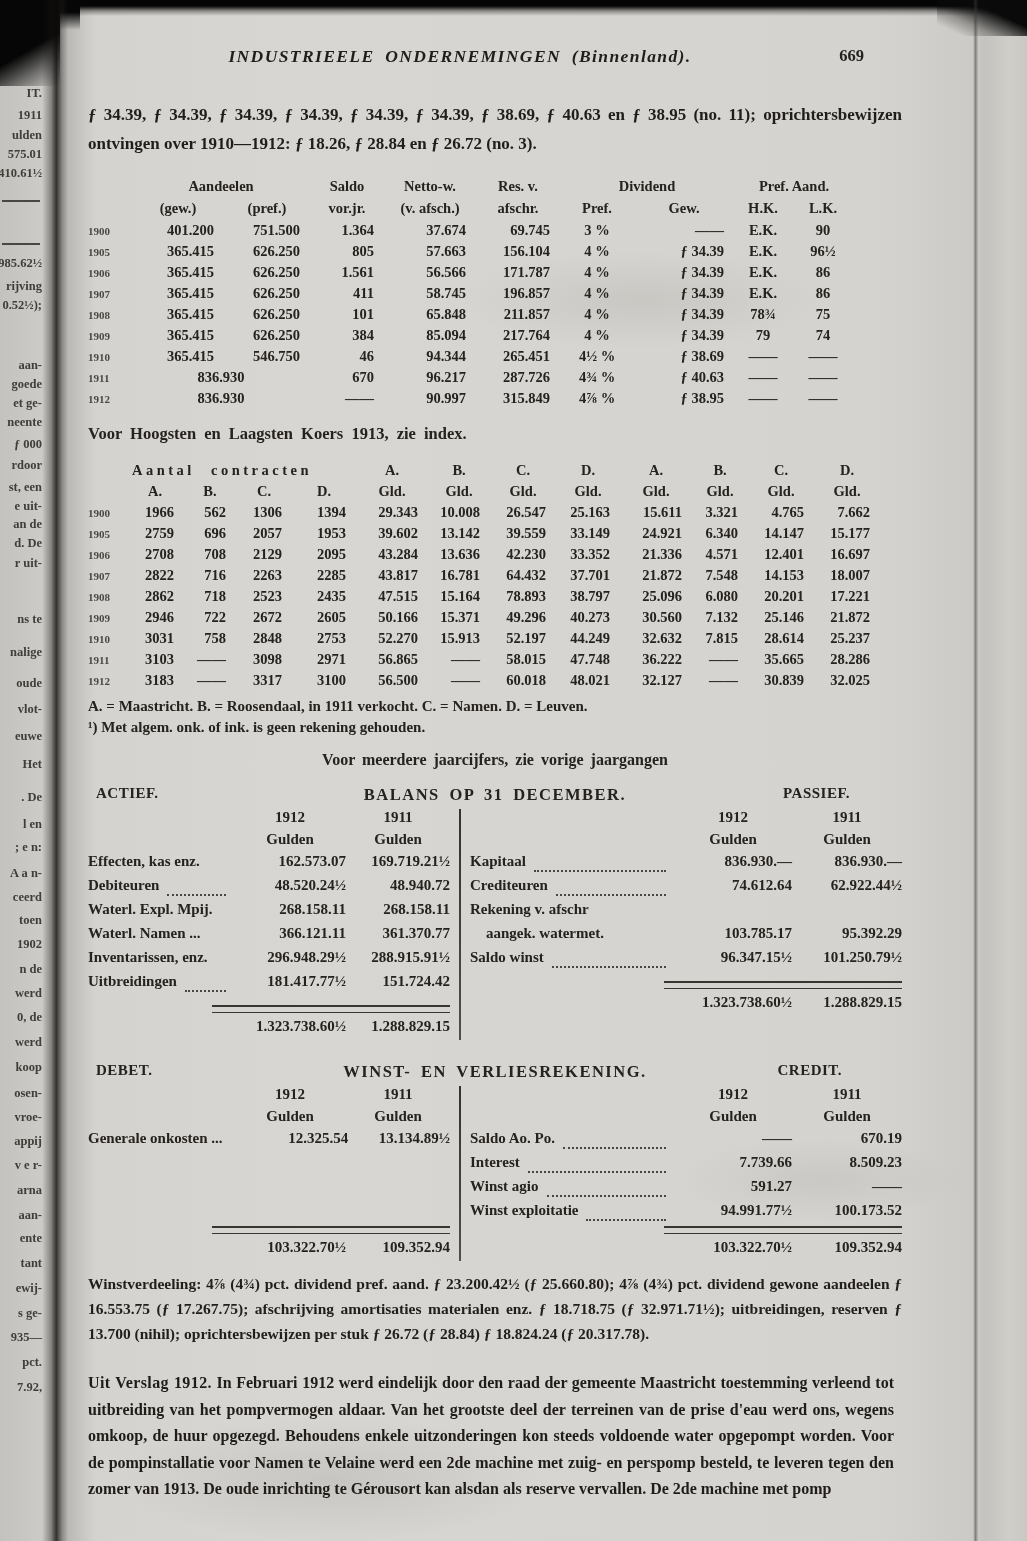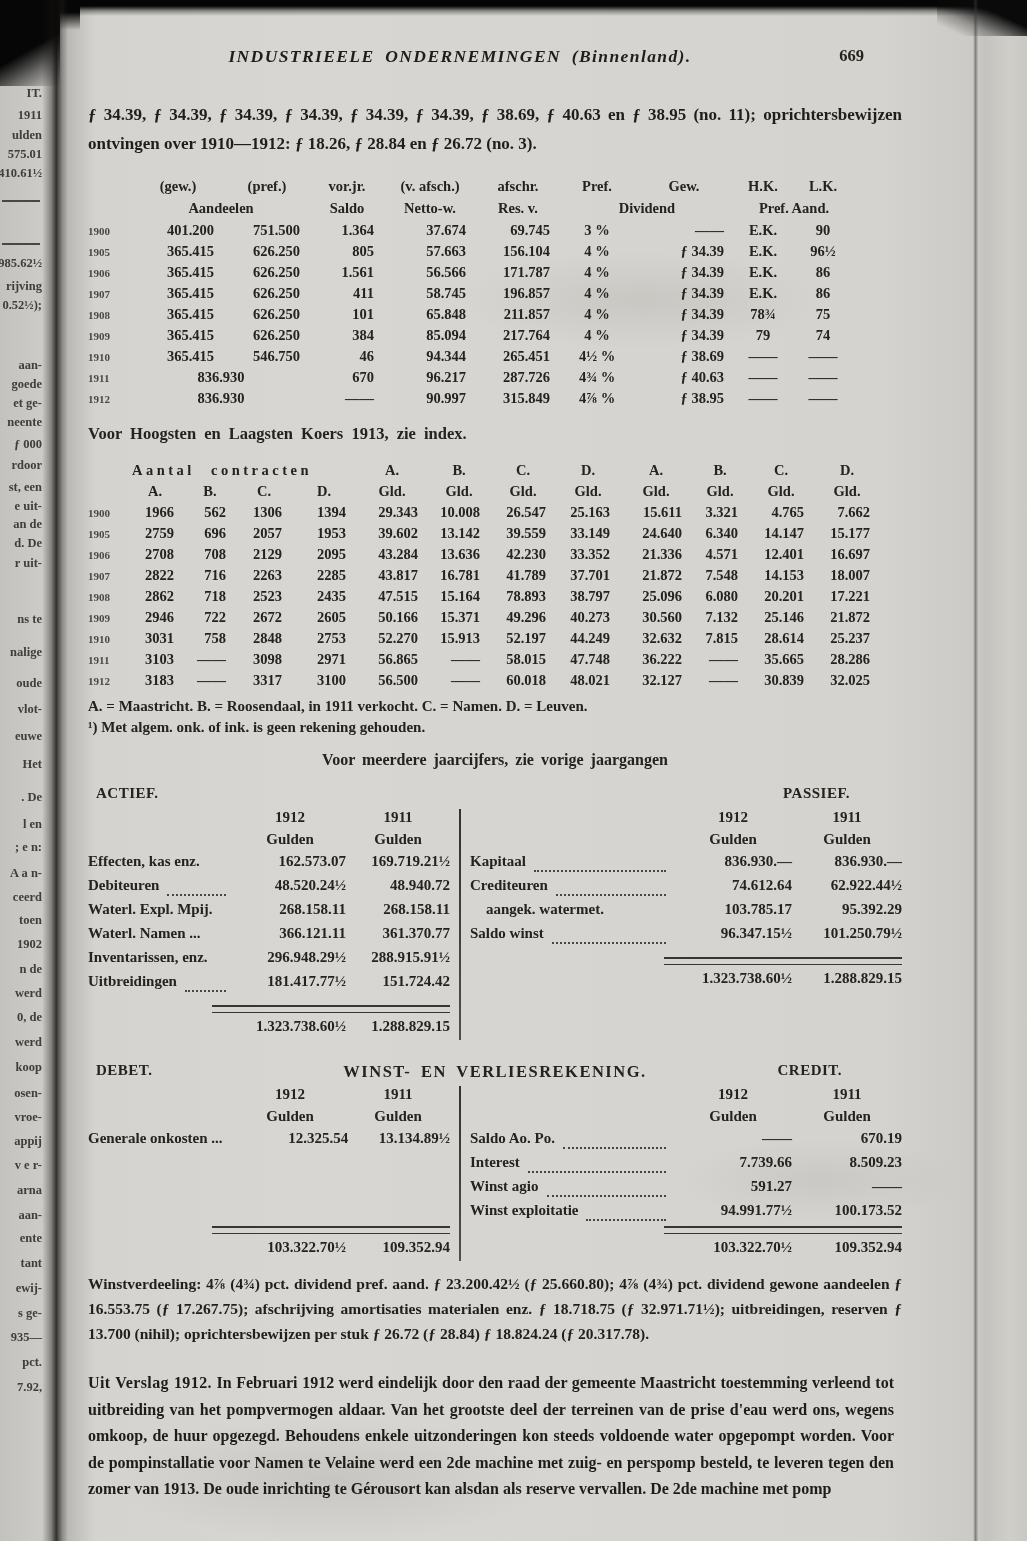"(gew.)" tr { order: before "Aandeelen" -> after "Aandeelen" }
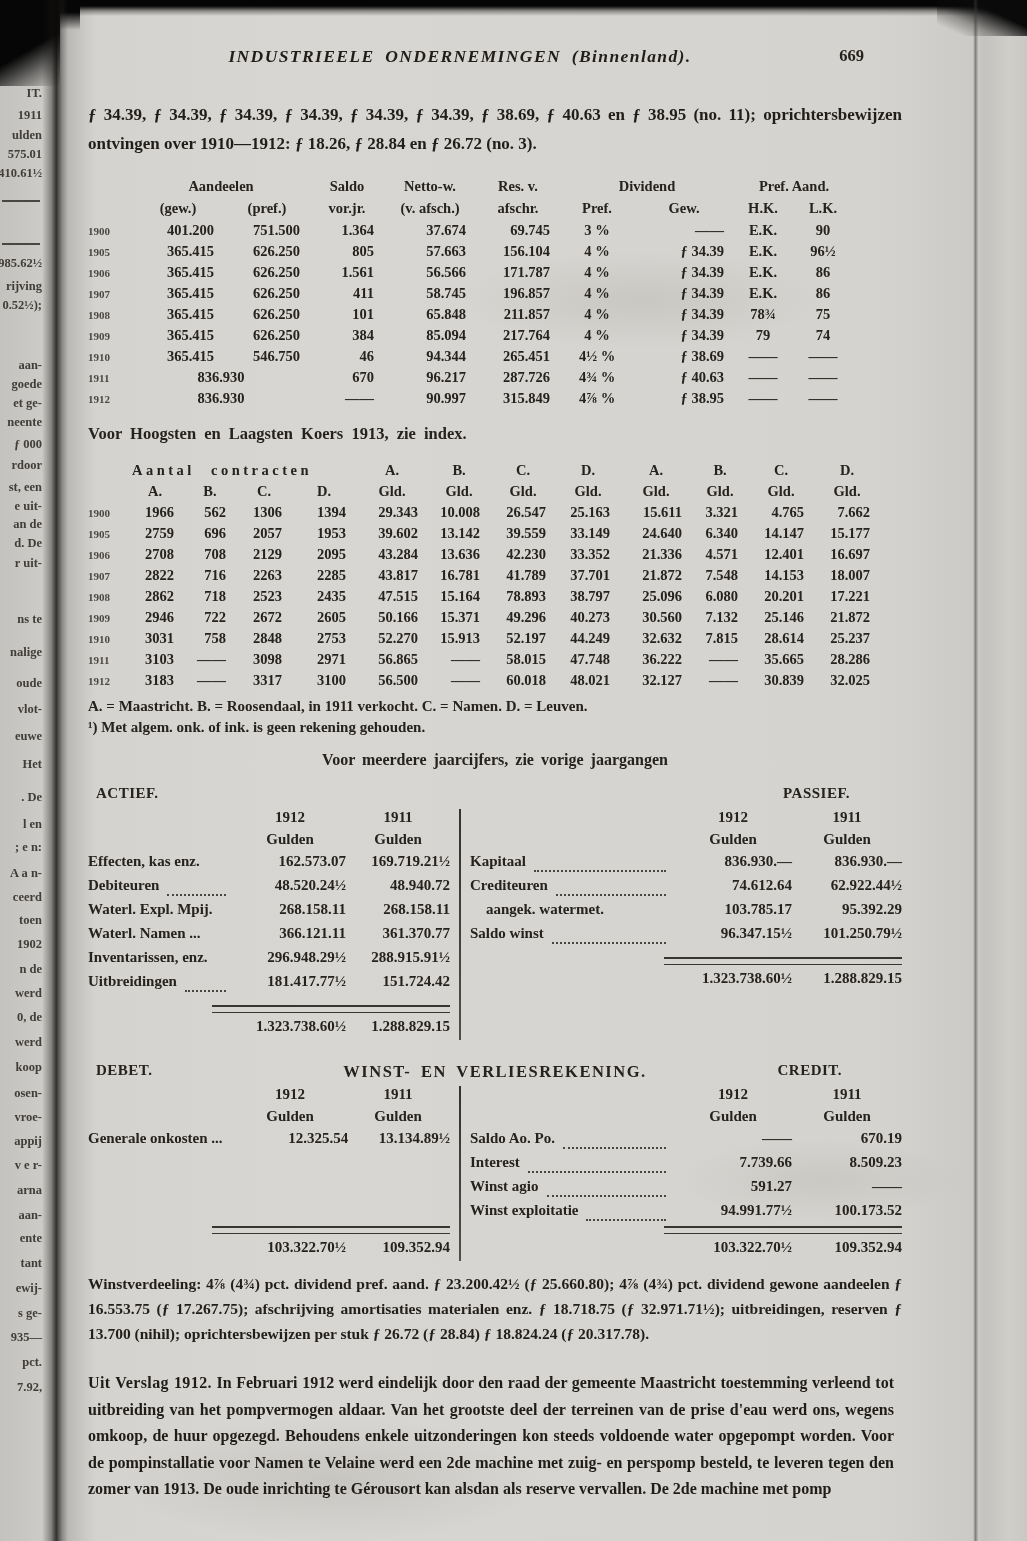"24.640" td.num { text: 24.640 -> 24.921 }
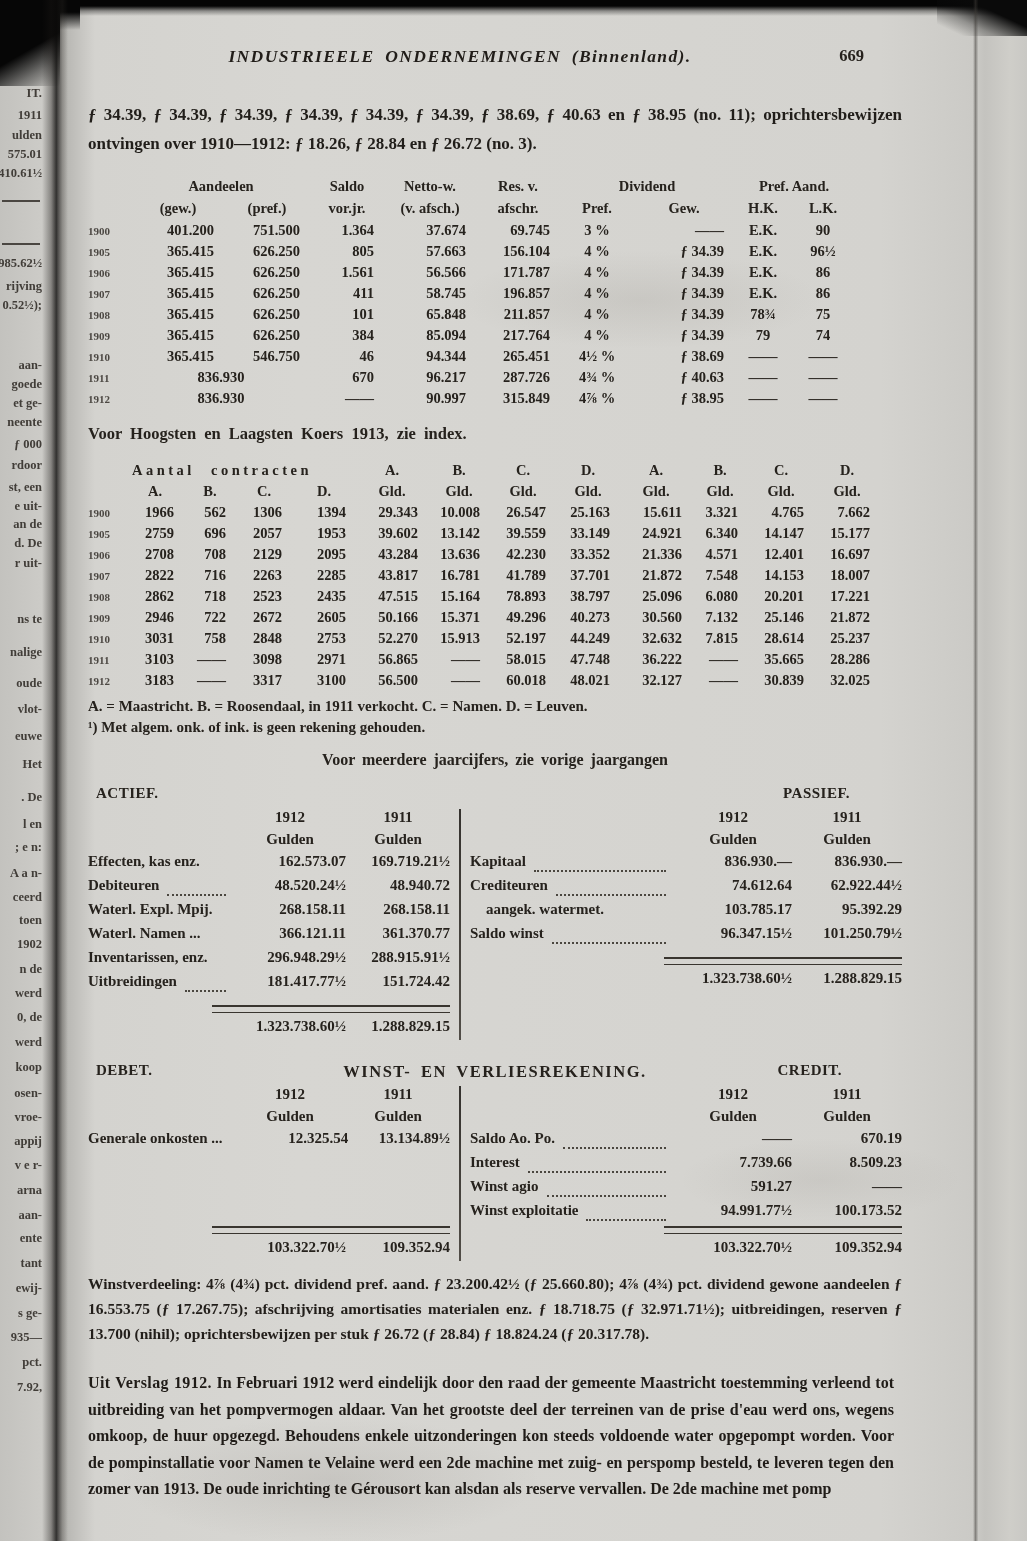"41.789" td.num { text: 41.789 -> 64.432 }
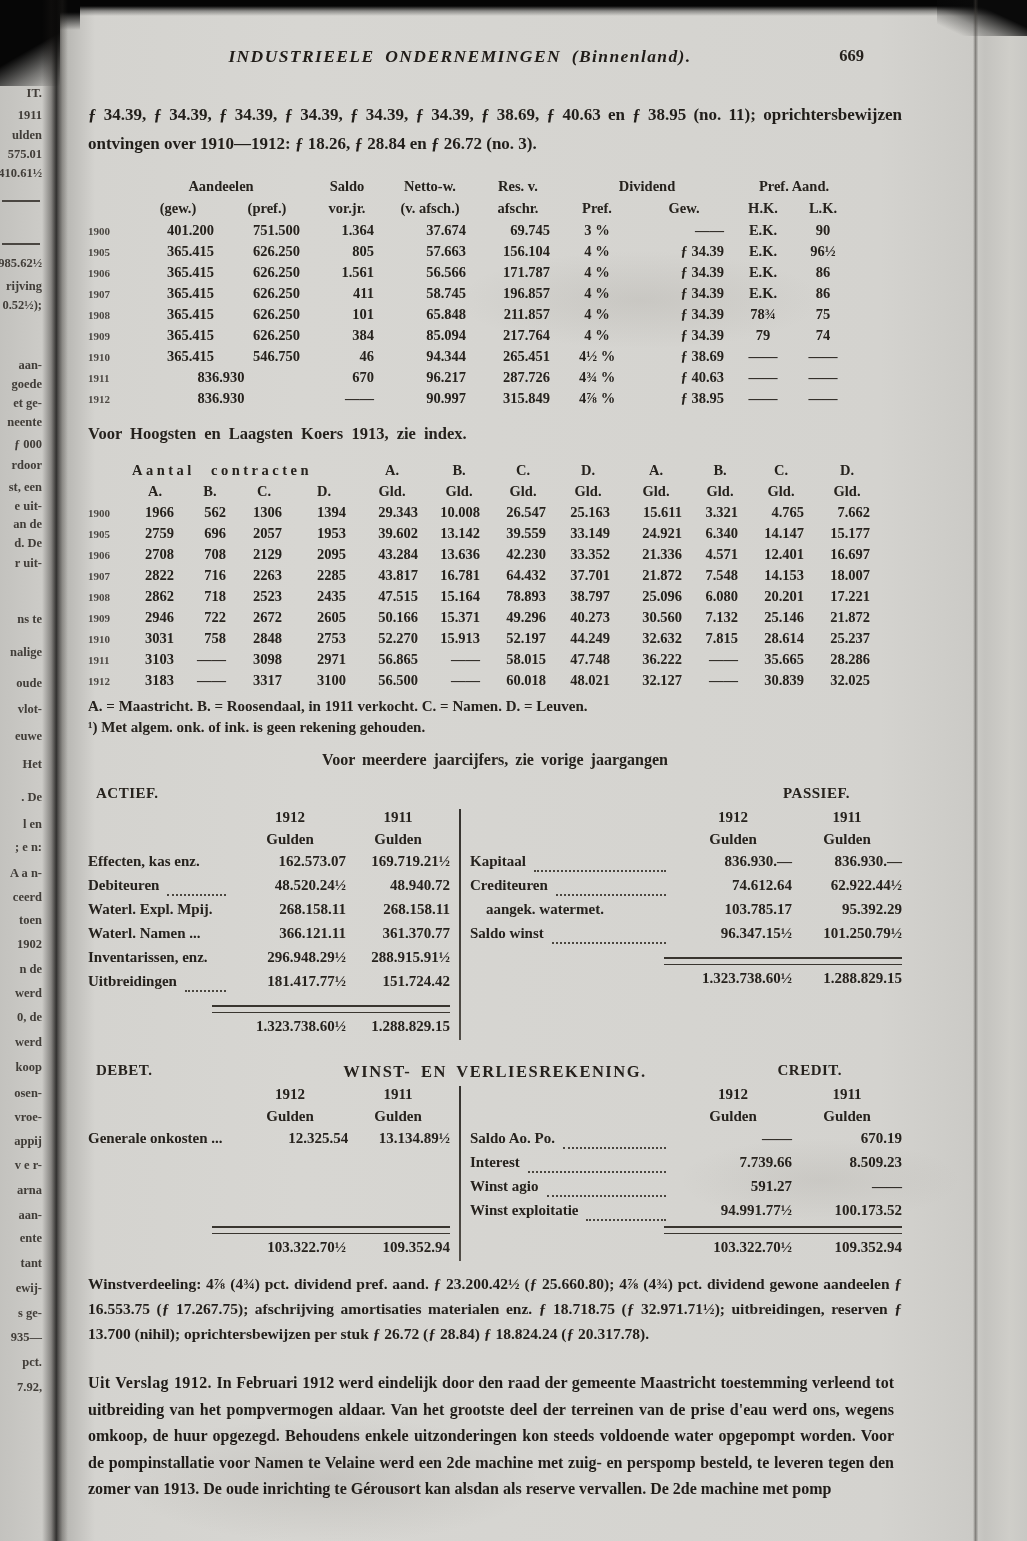"BALANS OP 31 DECEMBER." span.lt-center { html: none -> <span>BALANS OP 31 DECEMBER.</span> }
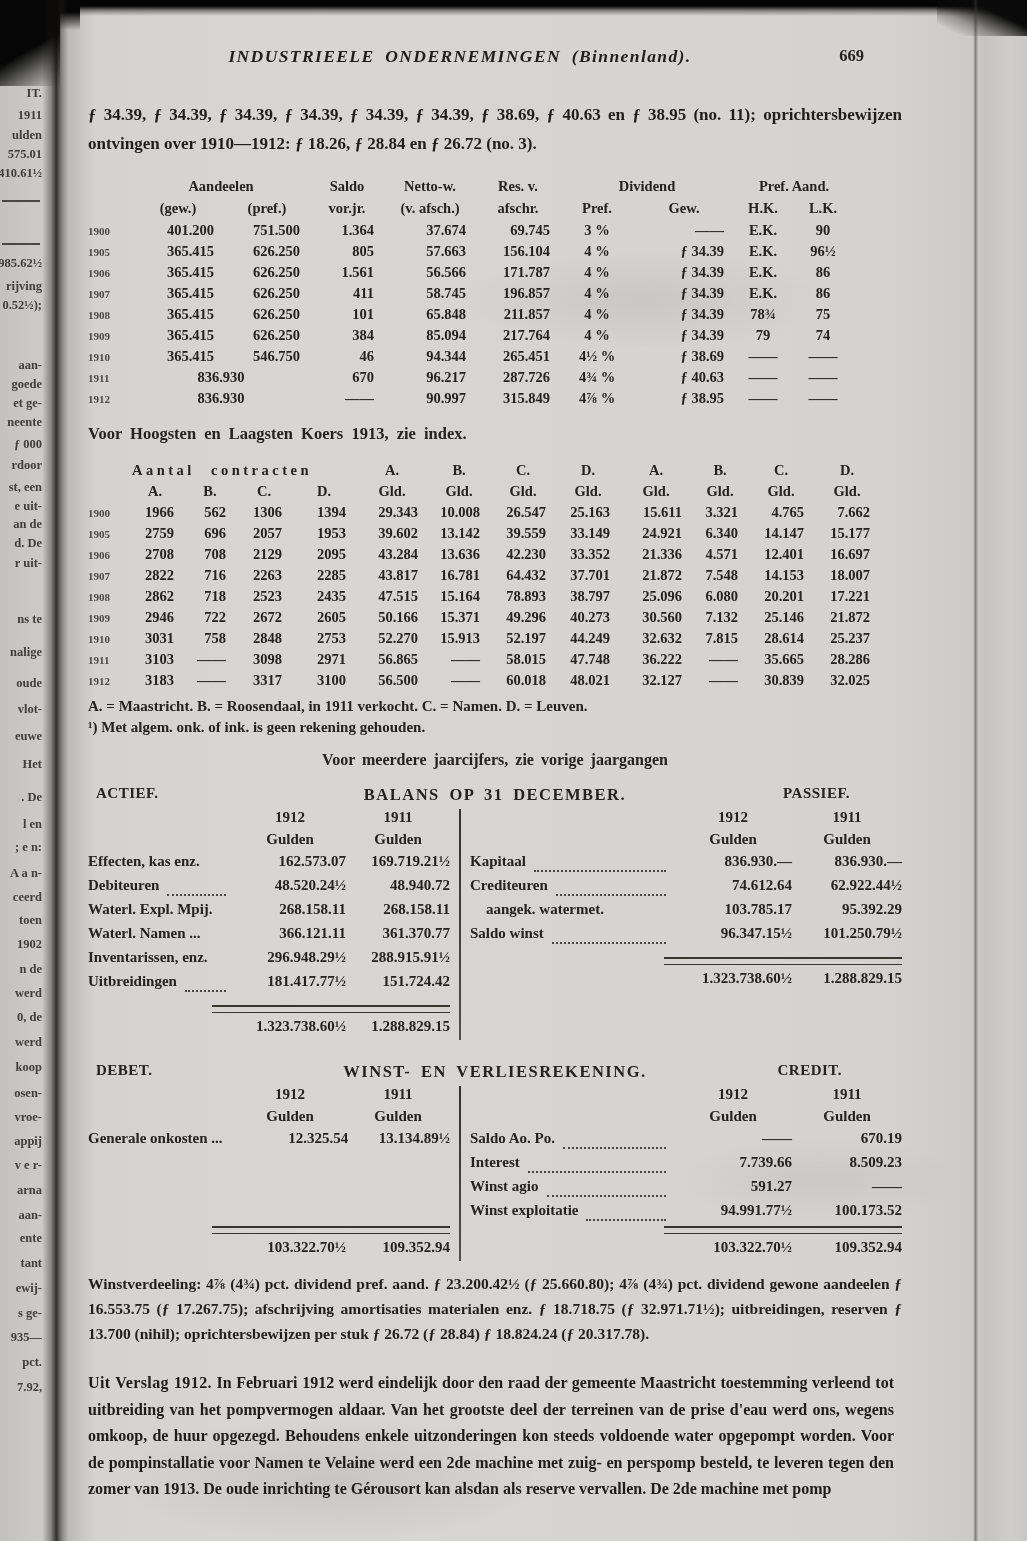"Rekening v. afschr" div.lrow { html: none -> <div> <div>Rekening v. afschr</div> </div> }
